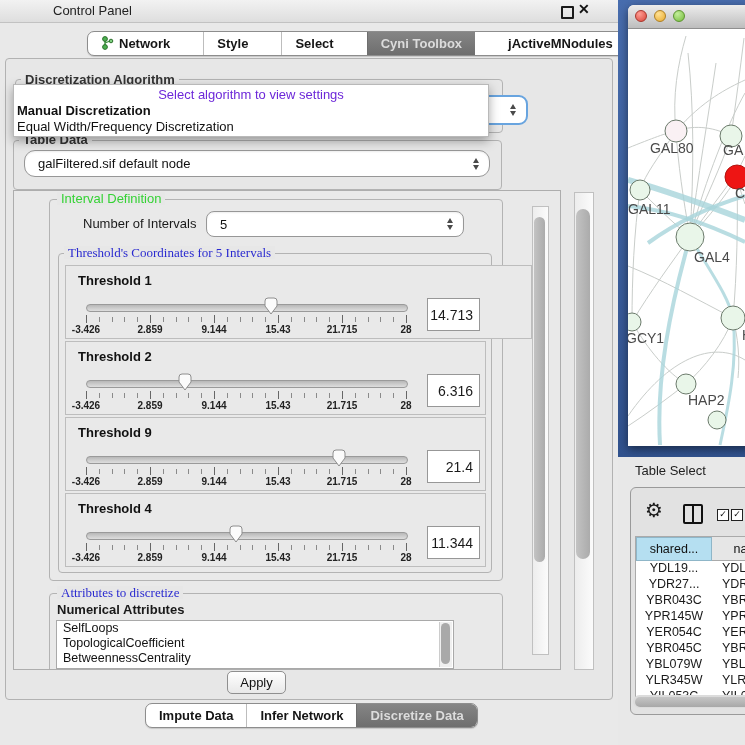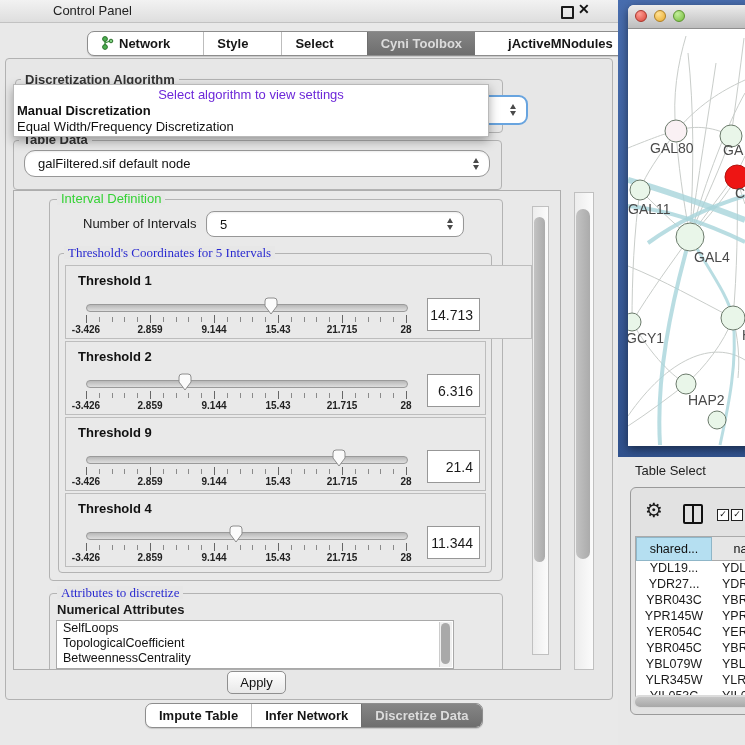"Impute Table" span { text: Table -> Data }
